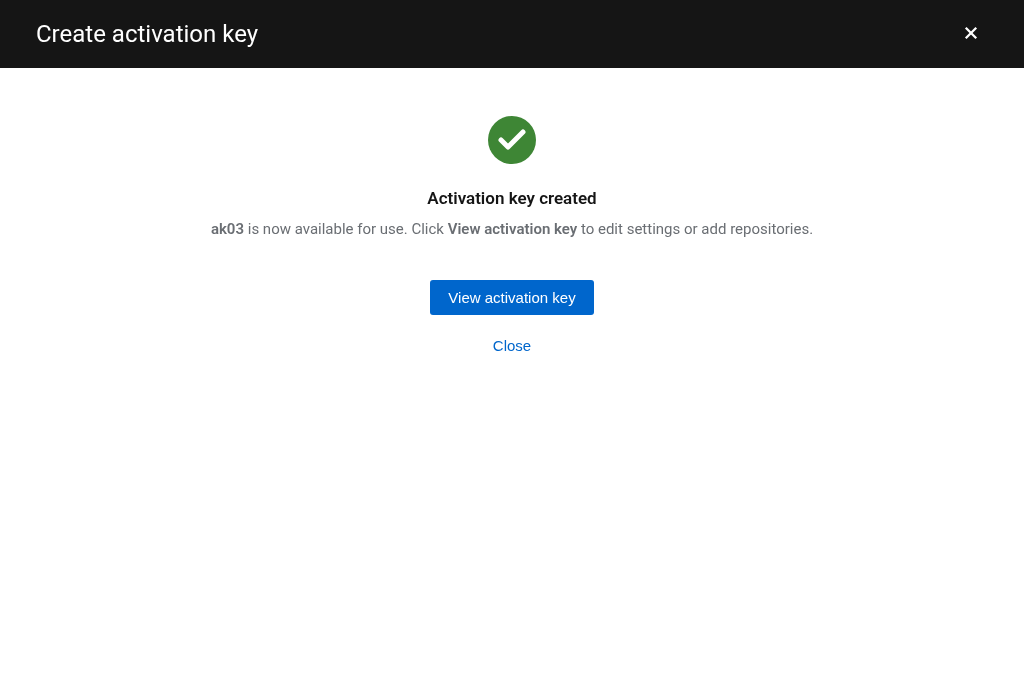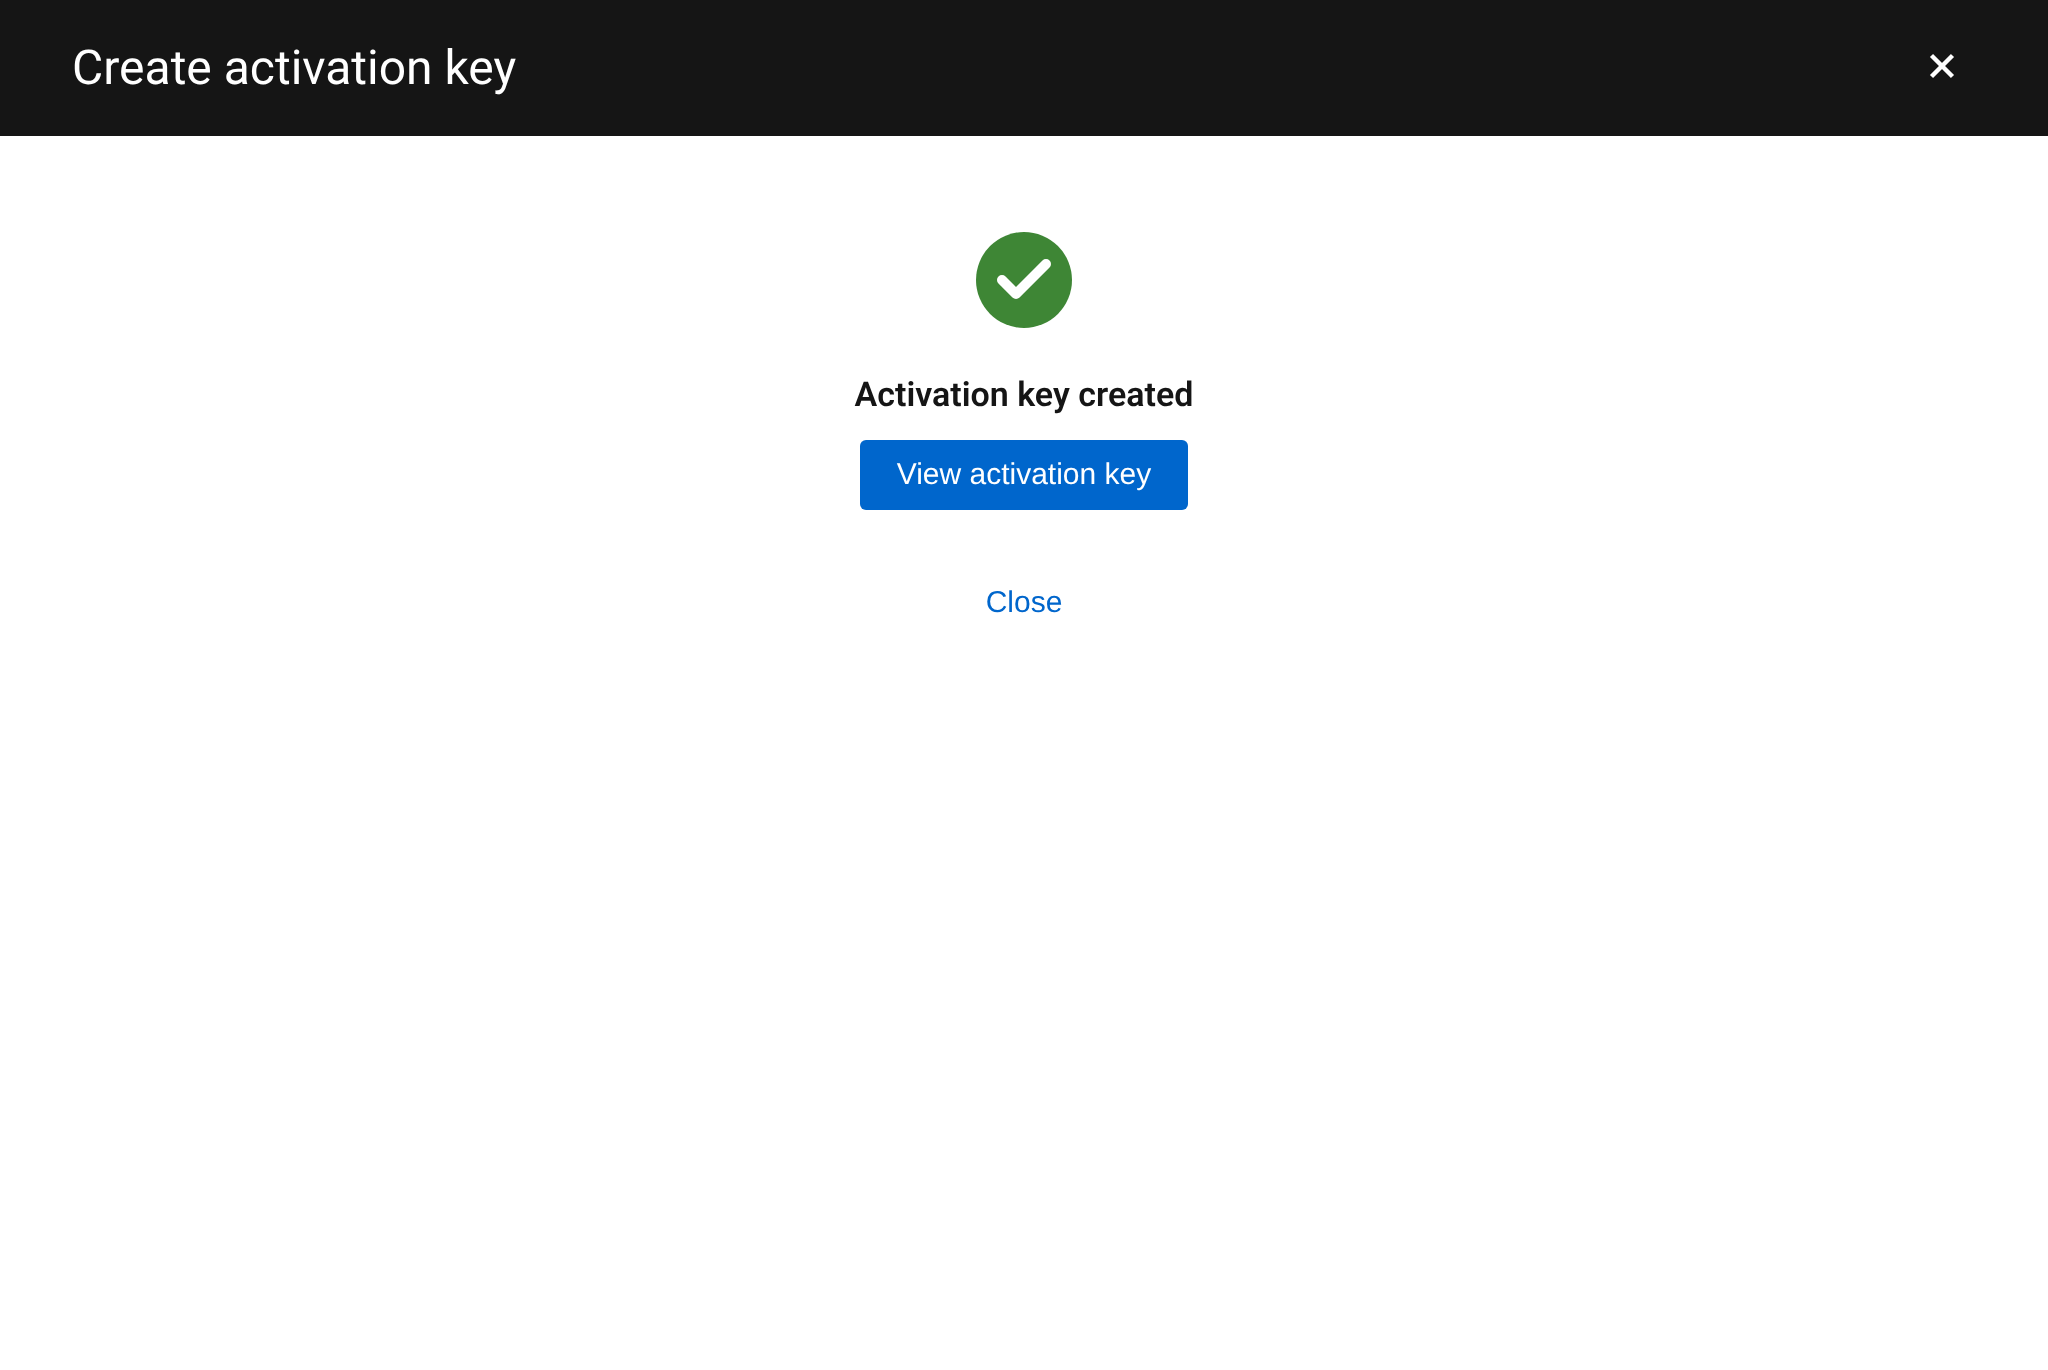"ak03 is now available for" p.description { html: none -> <p> <span>ak03</span><span> is now available for use. Click </span><span>View activation key</span><span> to edit settings or add repositories.</span> </p> }
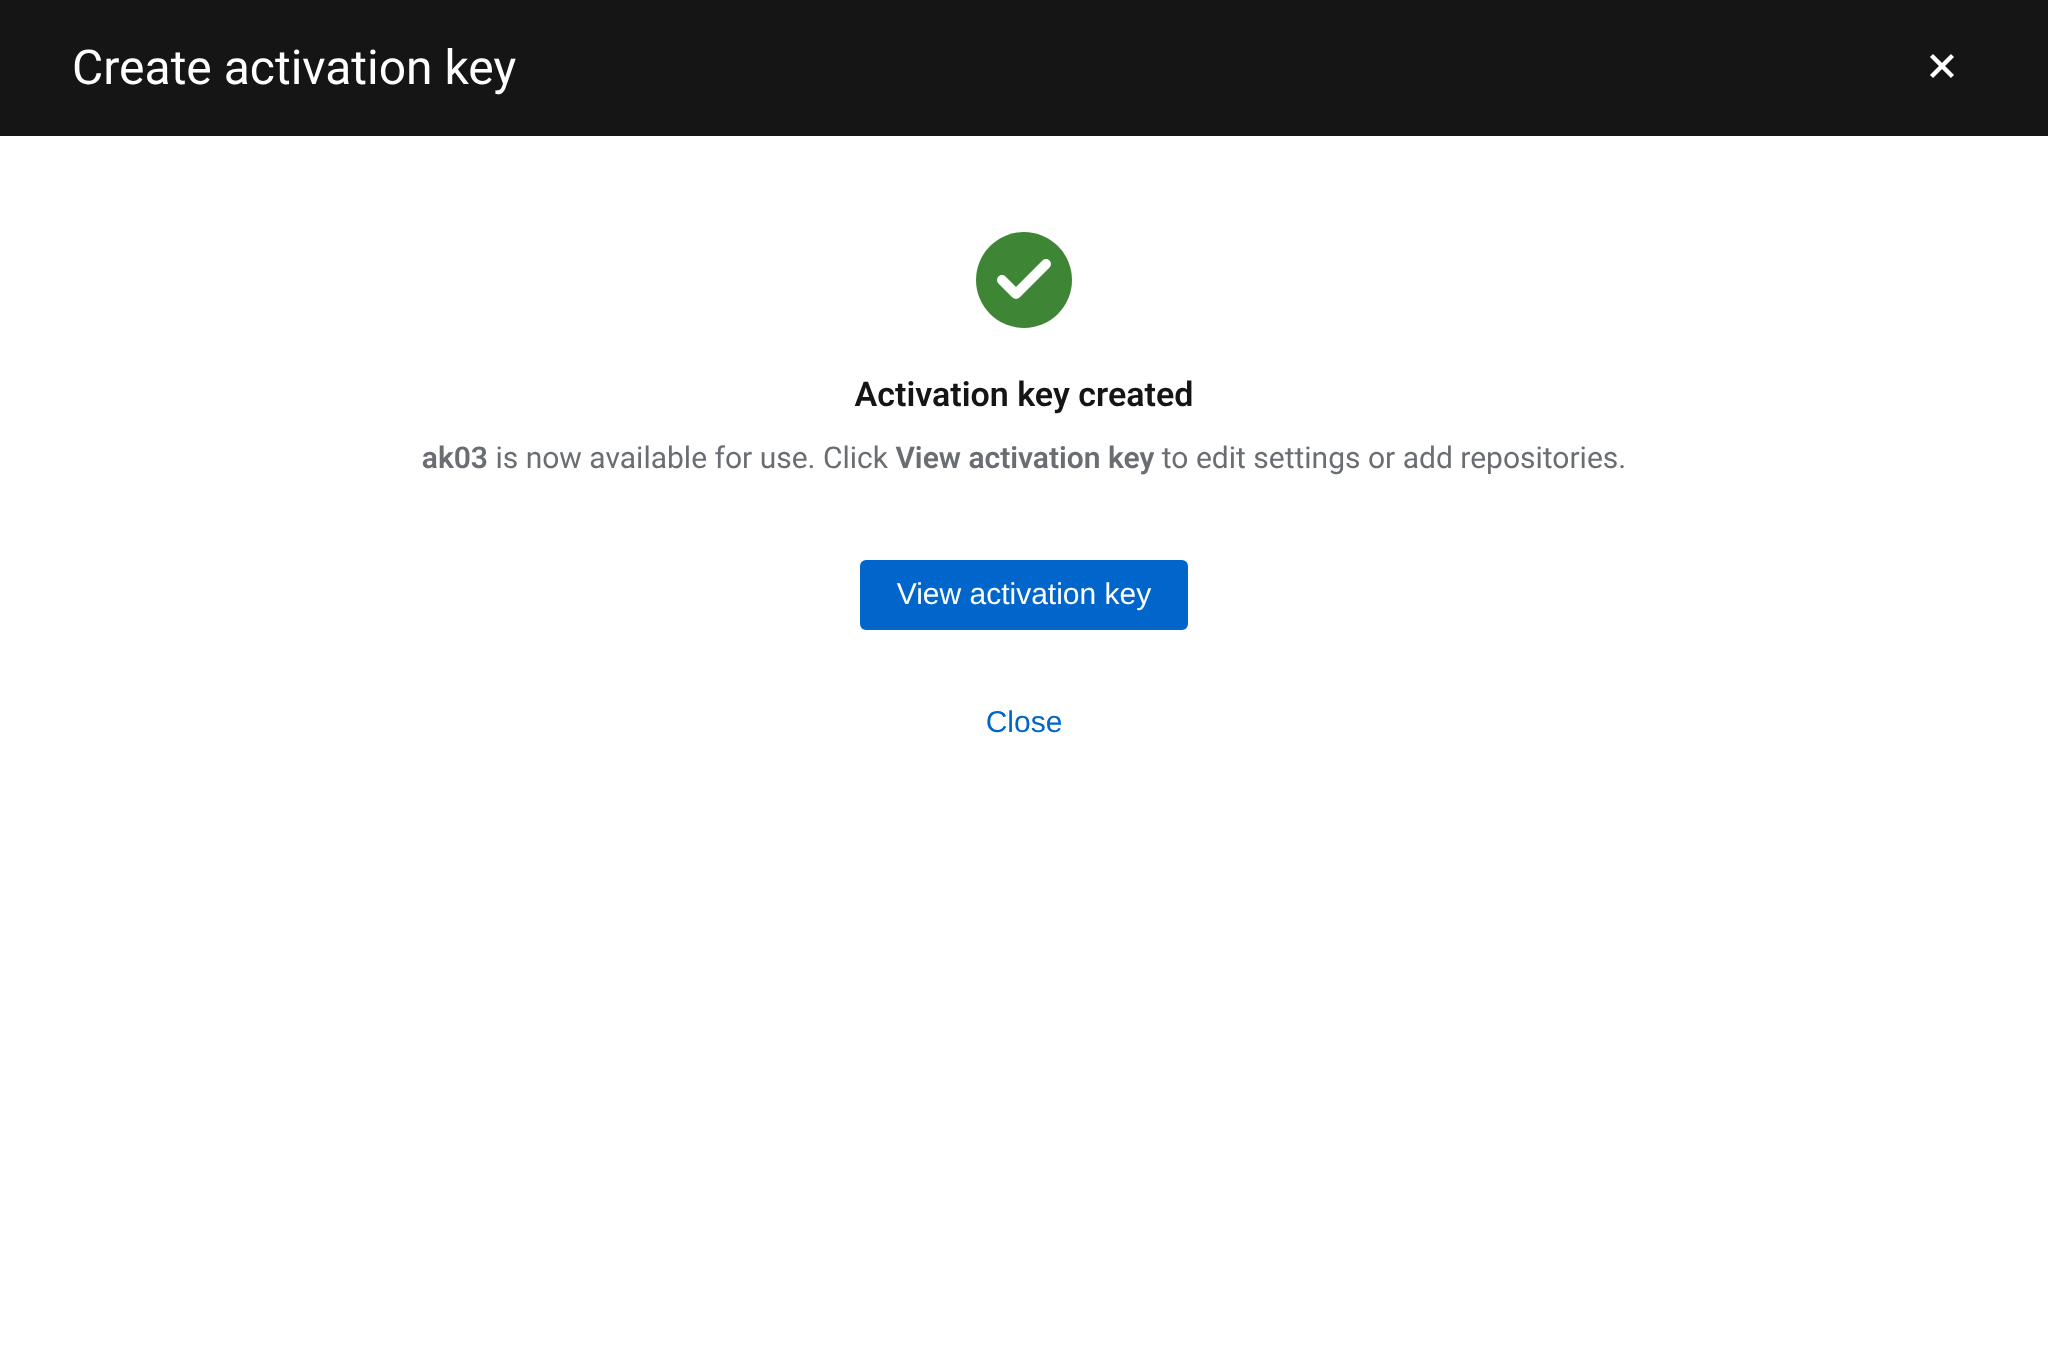"Close" .link-button { margin-top: 16px -> none }
